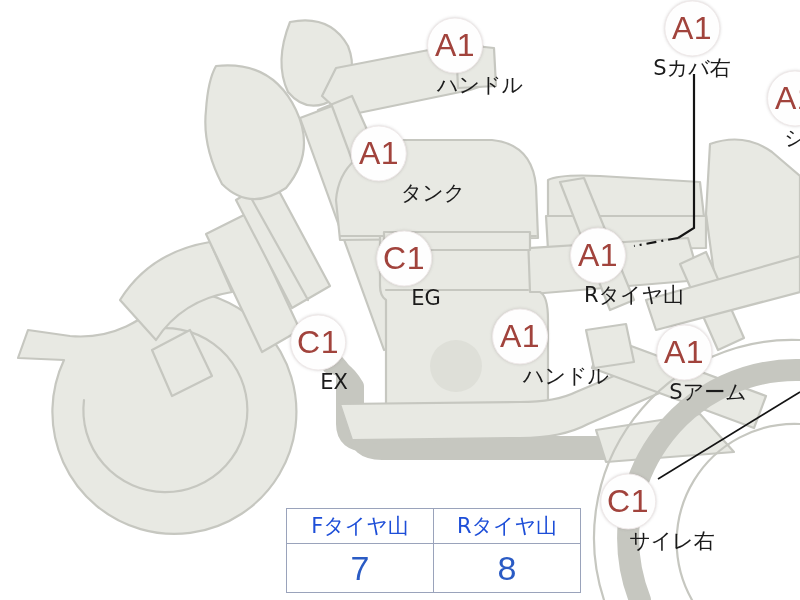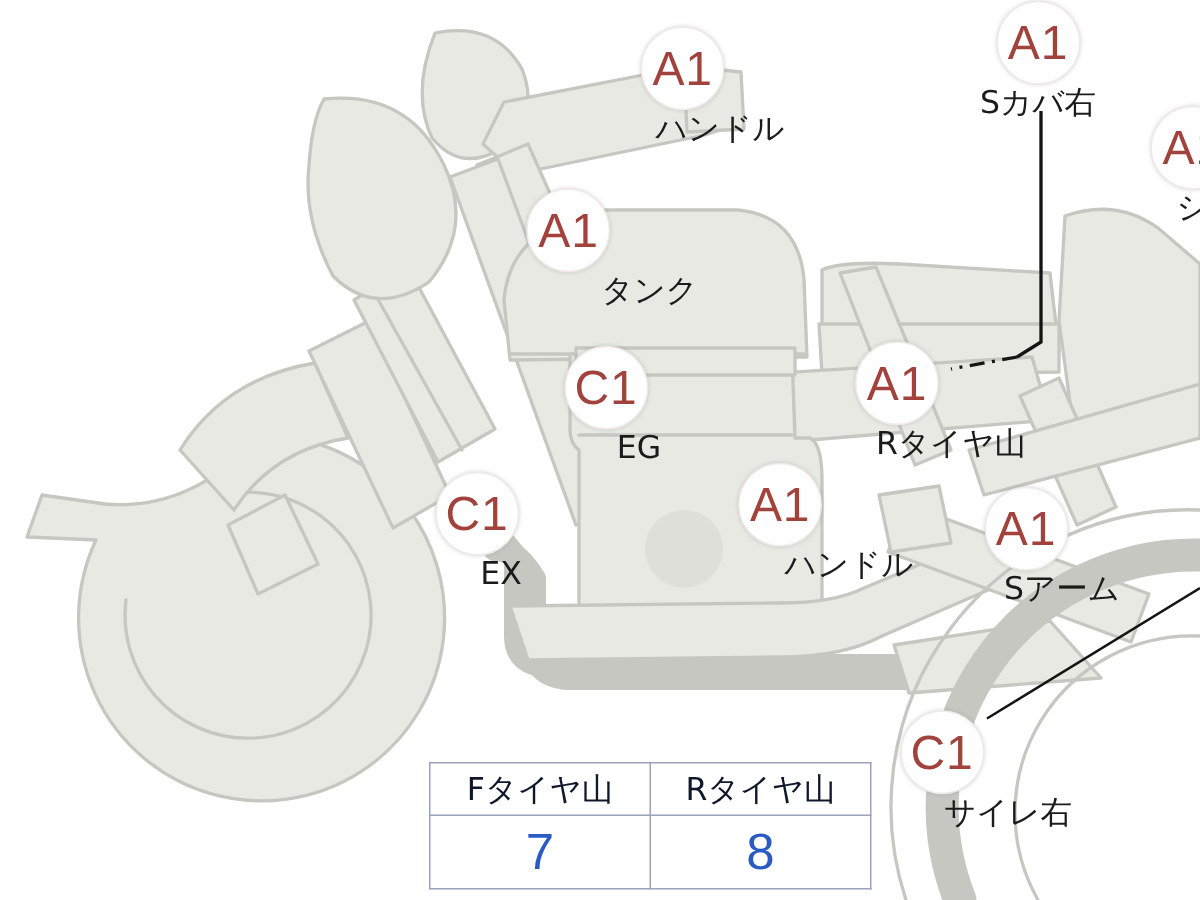"Fタイヤ山" #tire-table th { color: #0f172a -> #1d4ed8 }
